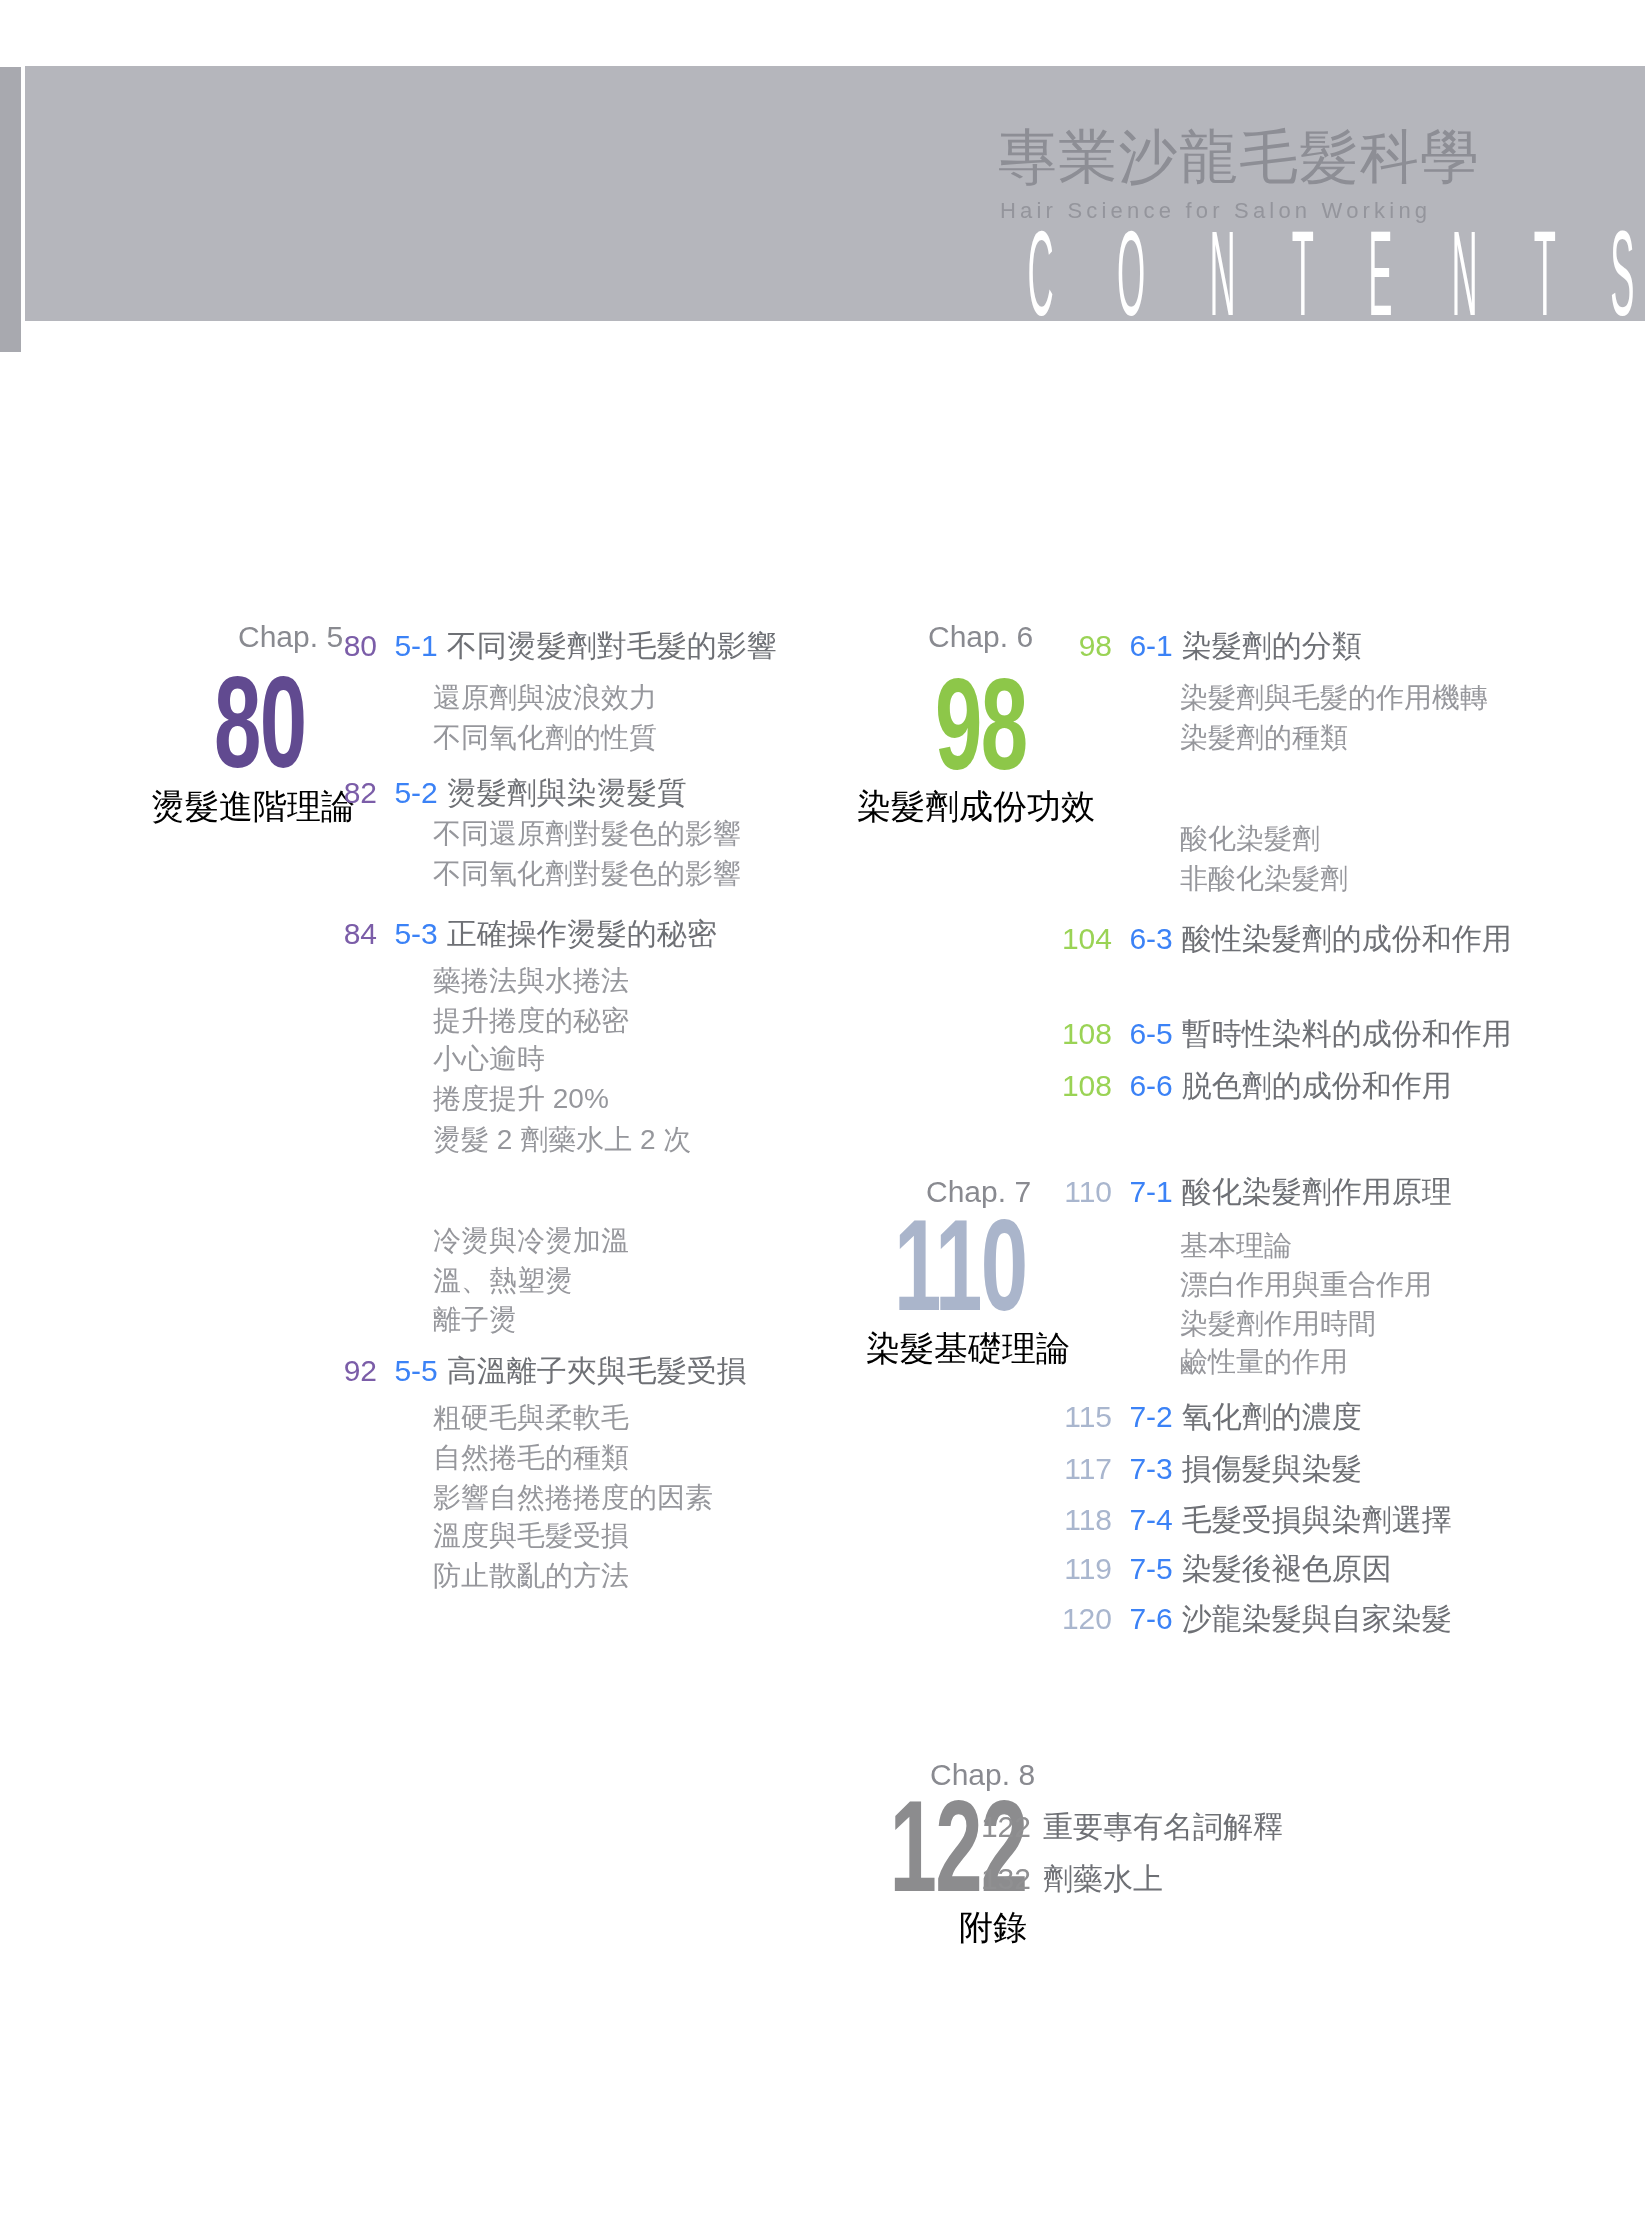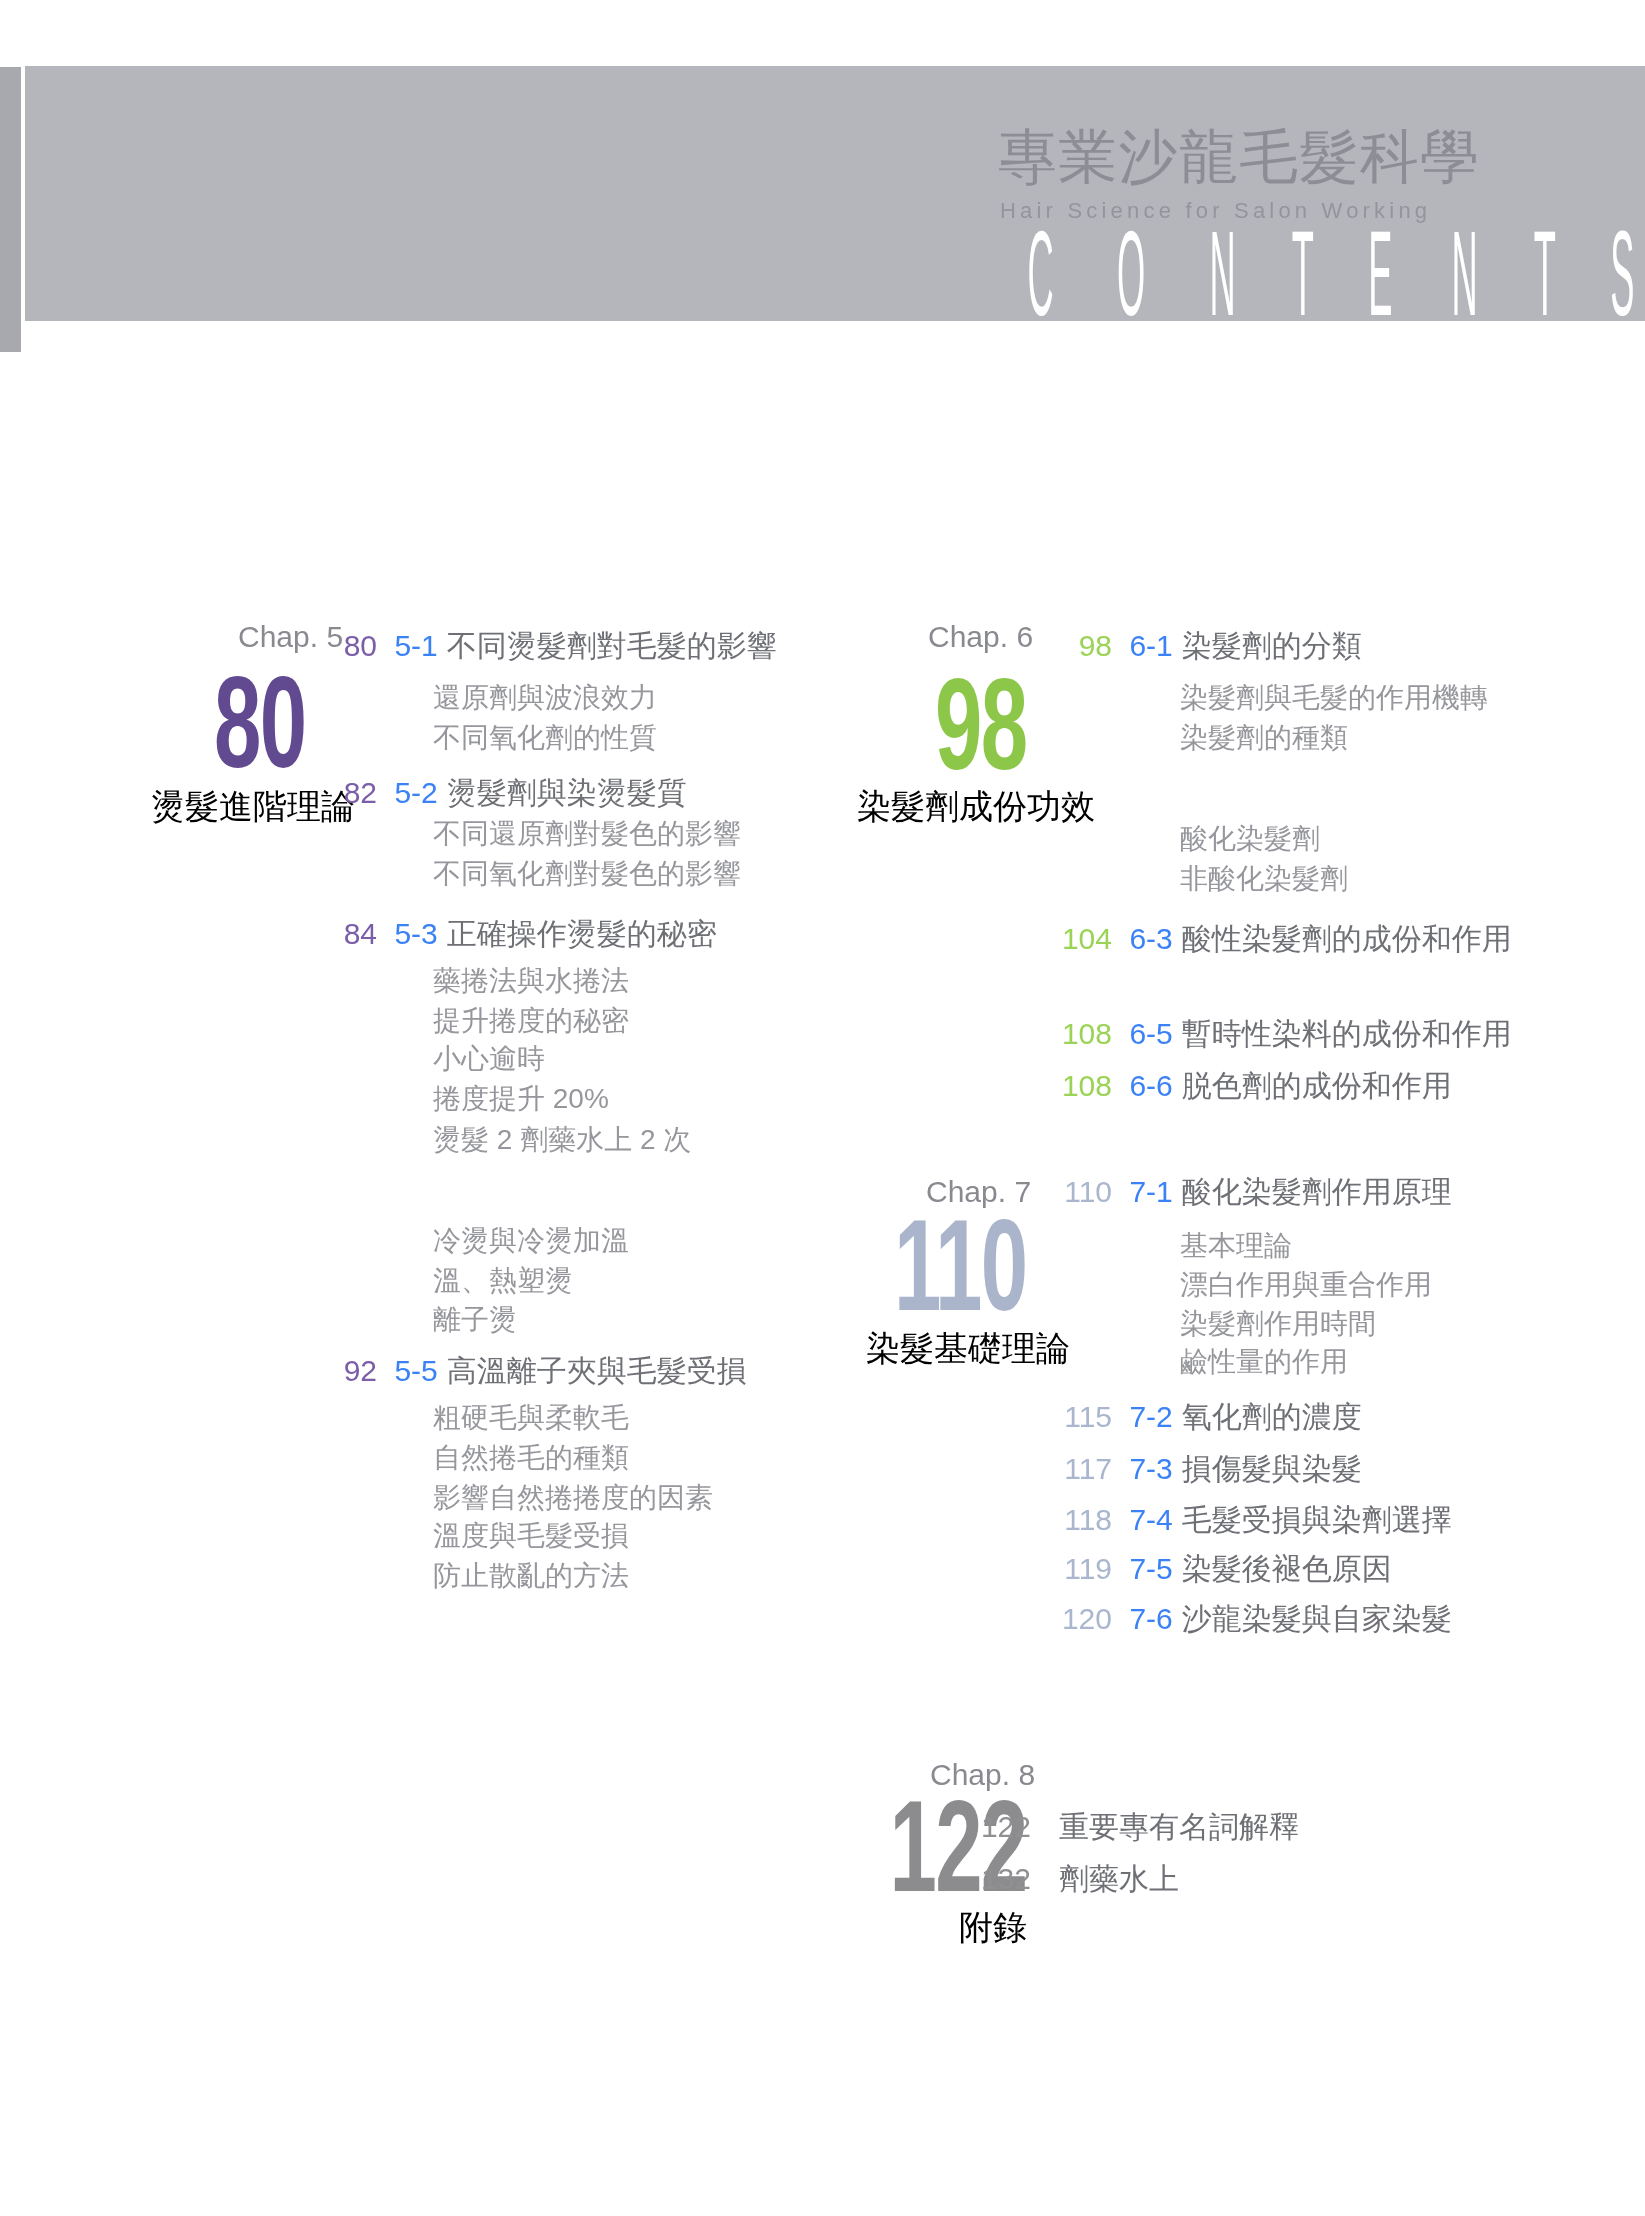"重要專有名詞解釋" .colC .title { margin-left: 28px -> 12px }
